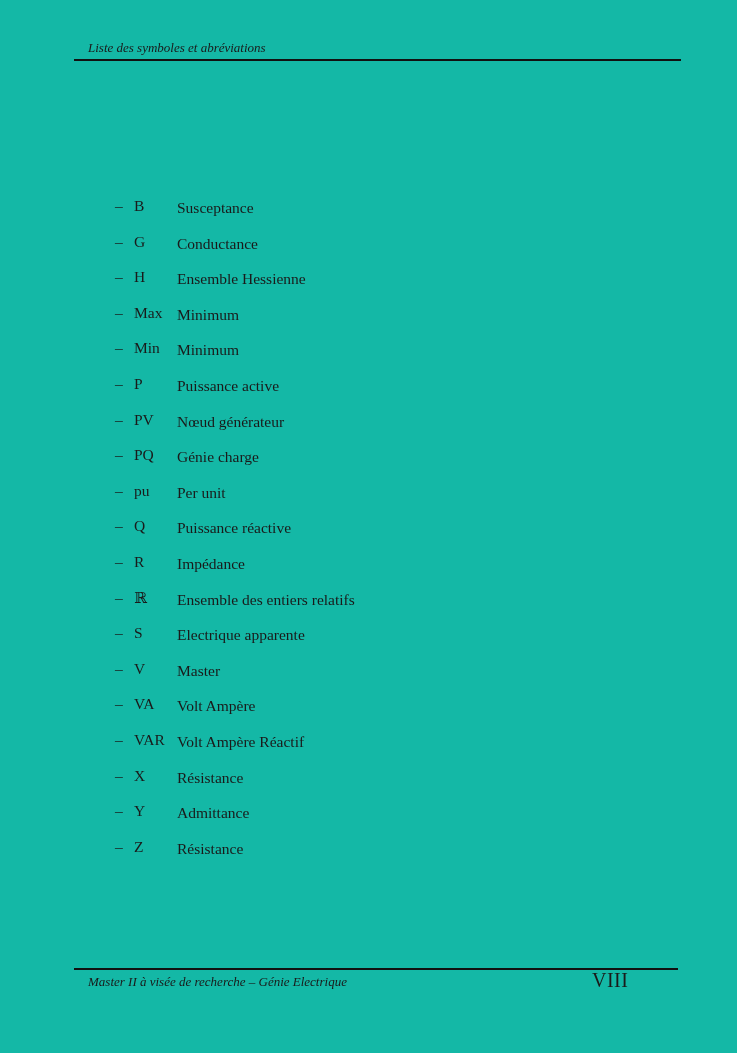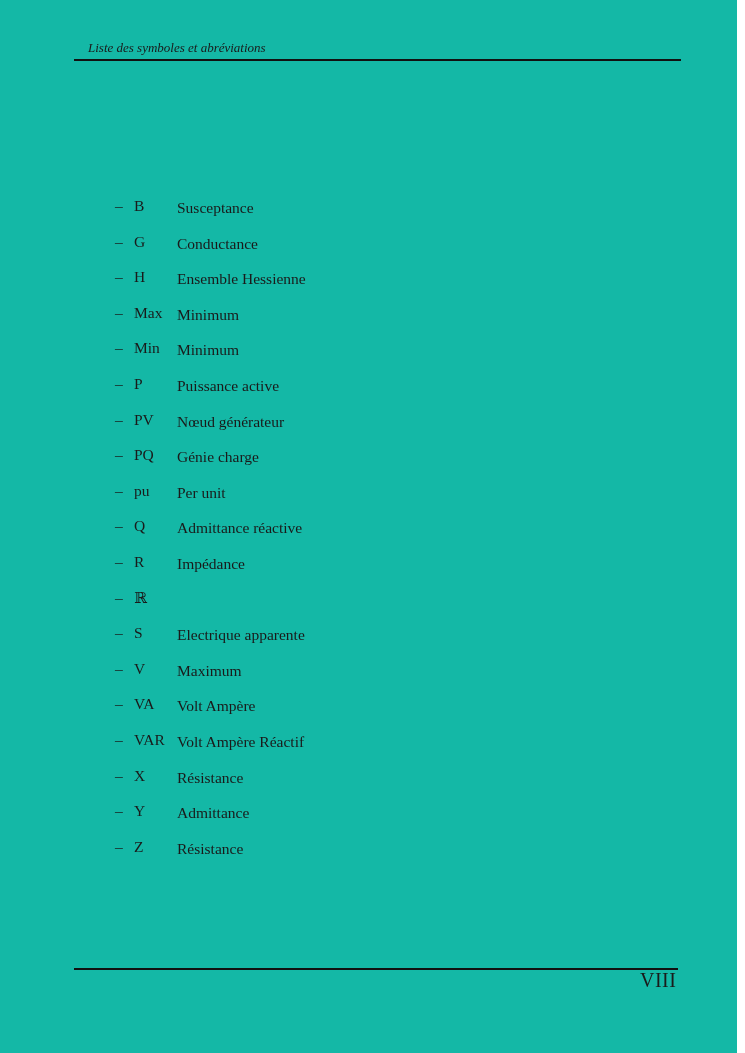"Admittance réactive" span.def { text: Admittance -> Puissance }
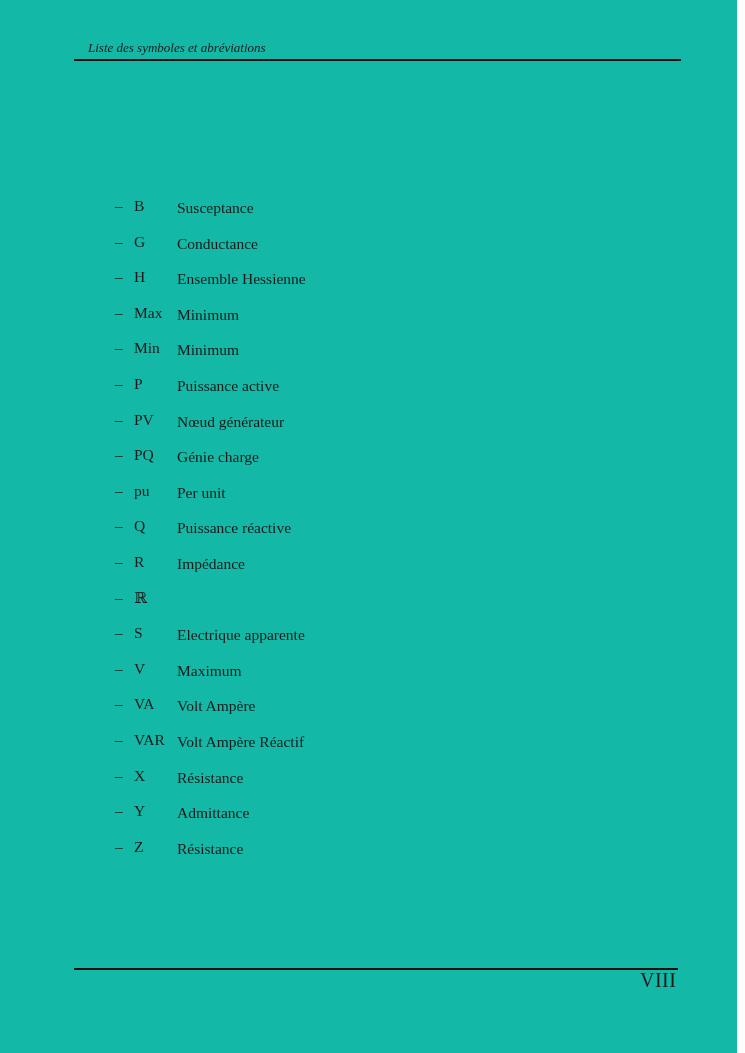"Ensemble des entiers relatifs" span.def { html: none -> <span>Ensemble des entiers relatifs</span> }
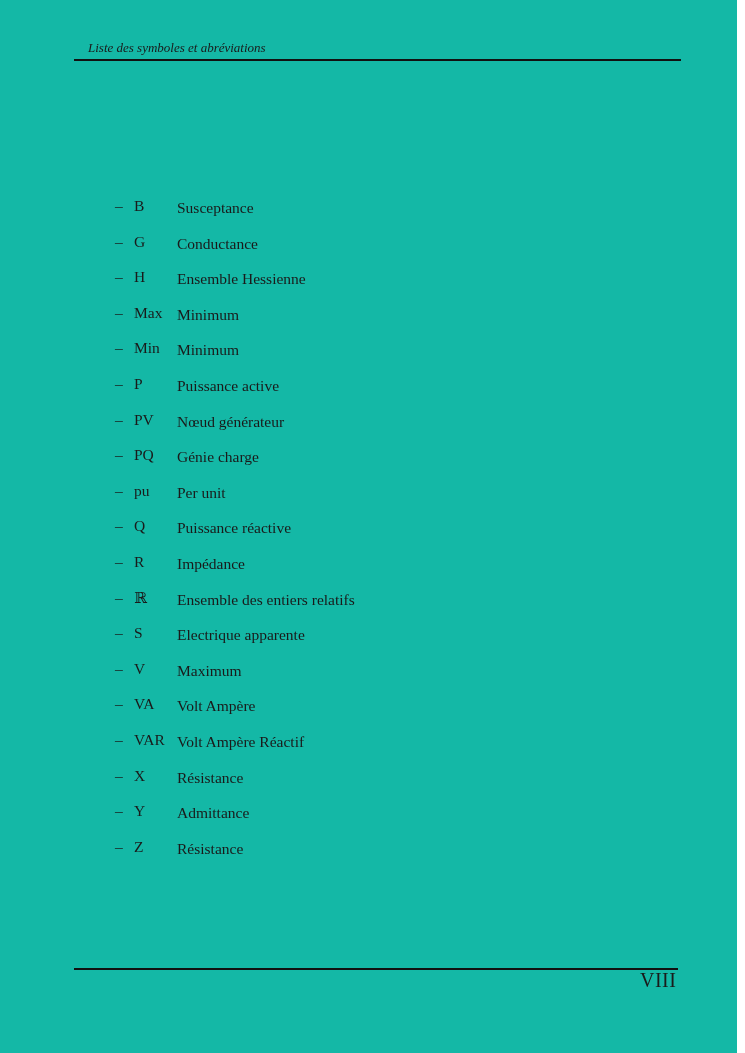"Maximum" span.def { text: Maximum -> Master }
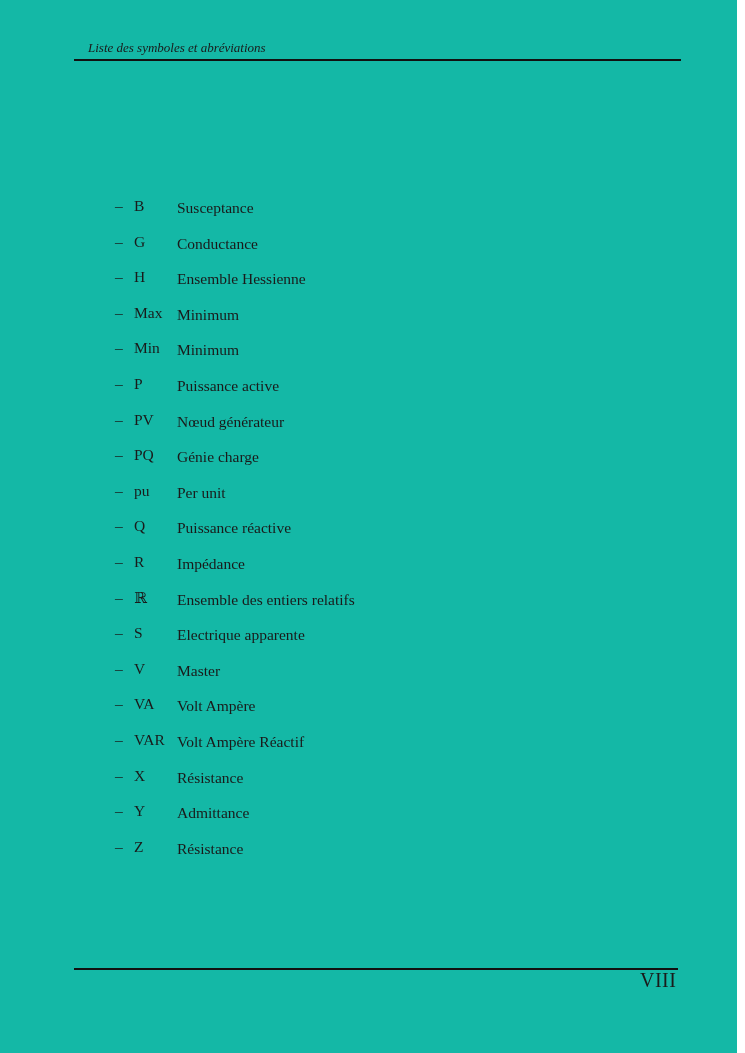"Master II à visée de" span.footer-text { html: none -> <span>Master II à visée de recherche – Génie Electrique</span> }
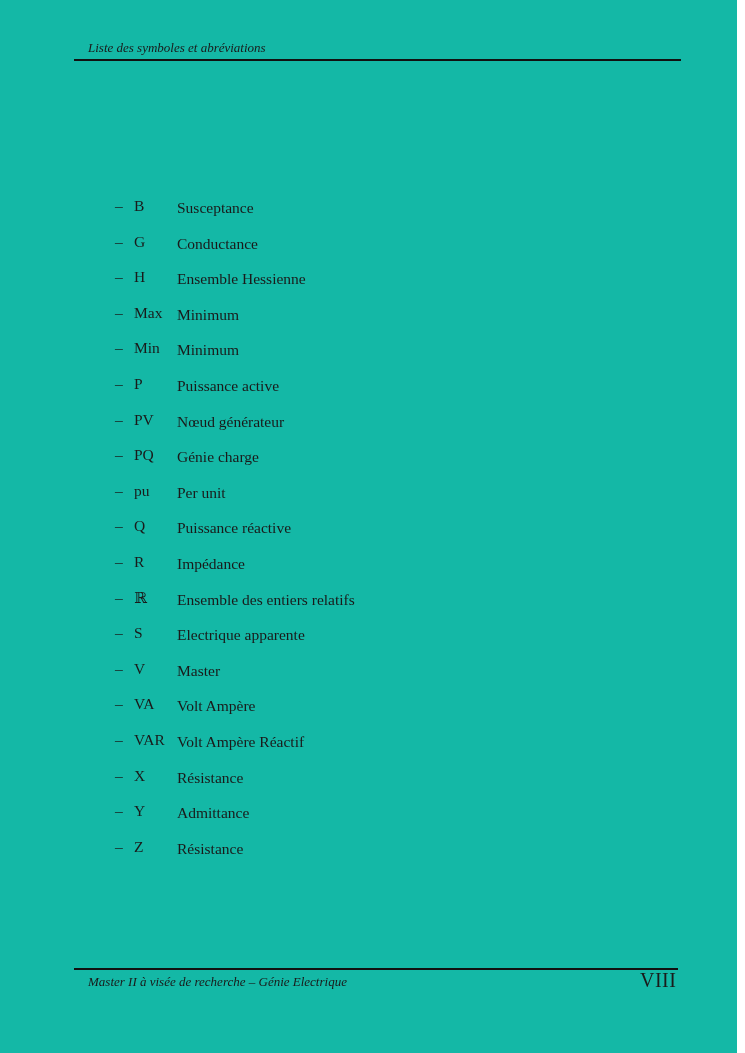"VIII" .page-number { margin-left: 48px -> none }
